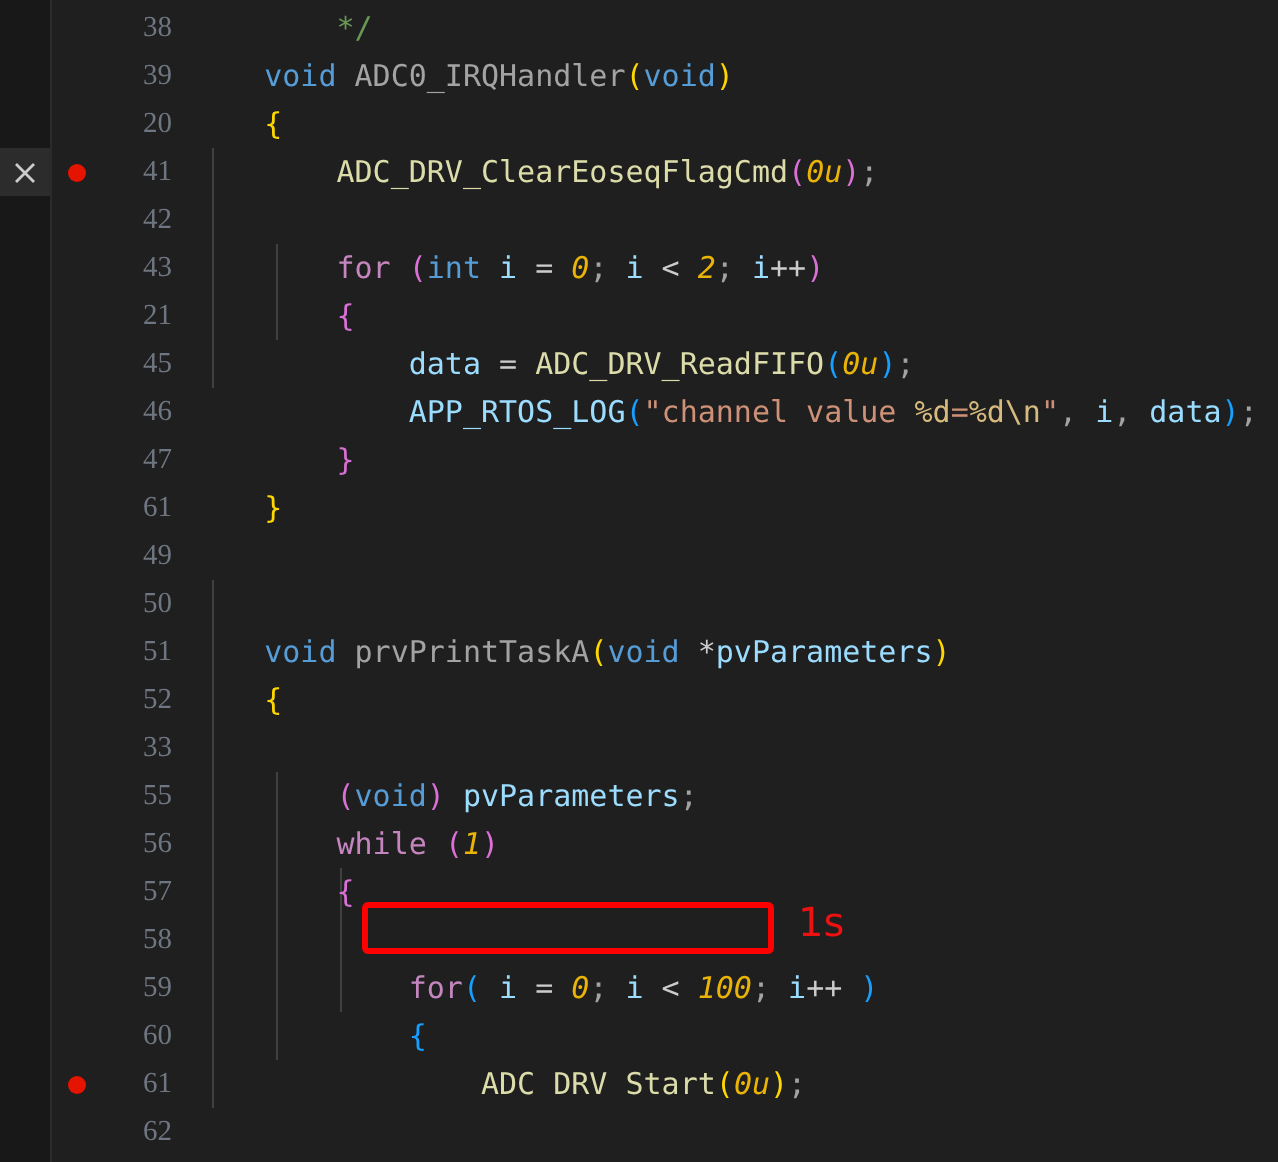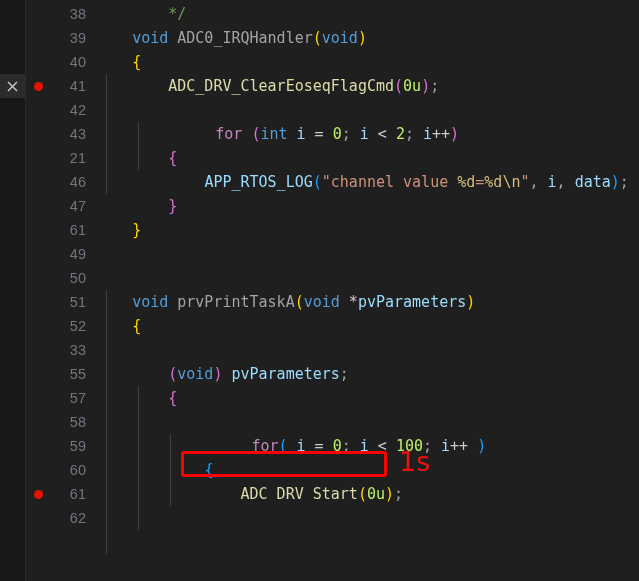"38" .lnum { font-family: Liberation Sans, sans-serif -> Liberation Serif, serif }
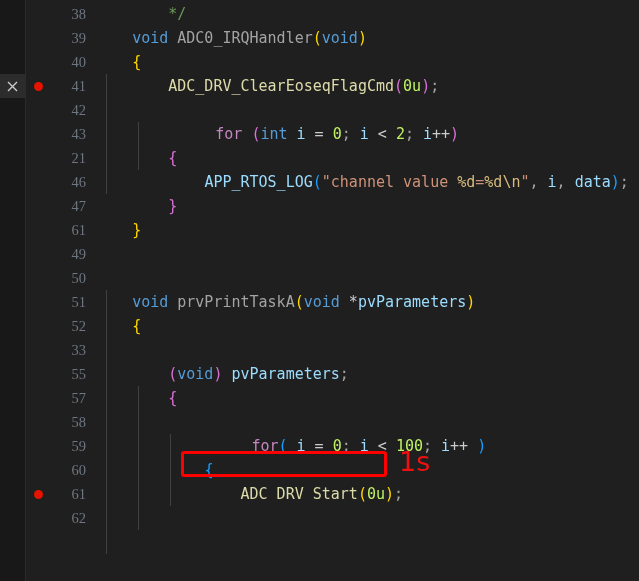"40" span.lnum { text: 40 -> 20 }
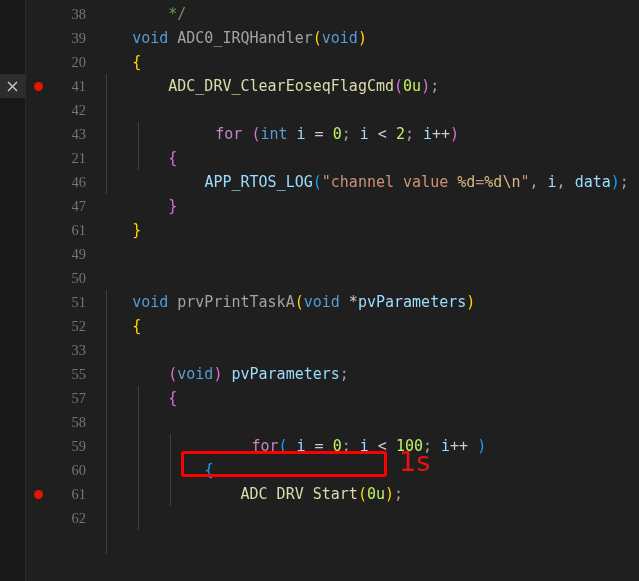"0u" .num { color: #bef264 -> #eab308; font-style: none -> italic }
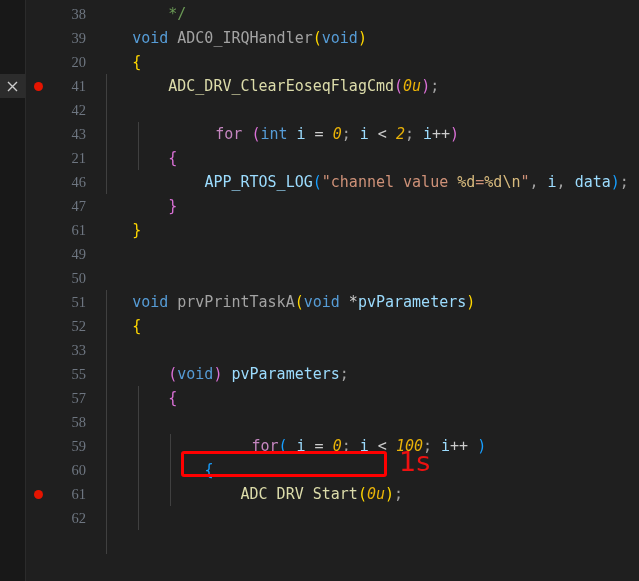"for" .ctl { margin-left: 47px -> none }
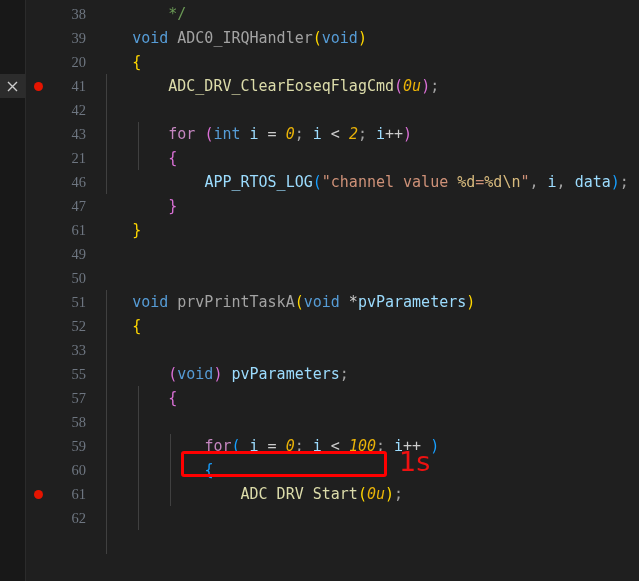"45" div.row { html: none -> <div><span>45</span><span><span> </span><span>data</span><span> = </span><span>ADC_DRV_ReadFIFO</span><span>(</span><span>0u</span><span>)</span><span>;</span></span></div> }
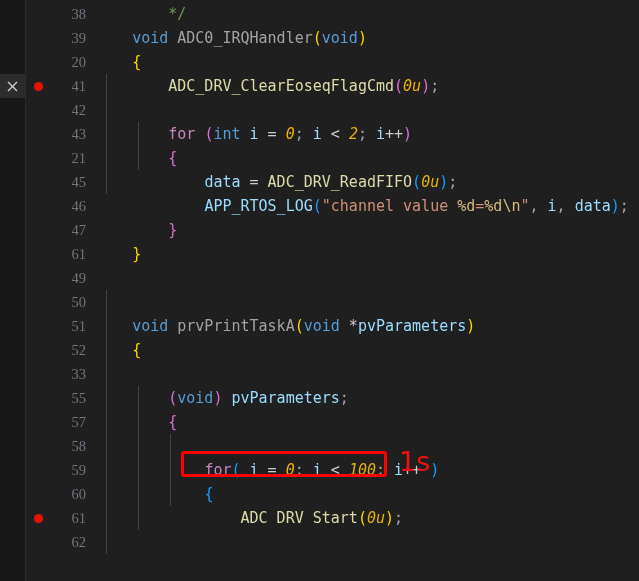"56" div.row { html: none -> <div><span>56</span><span><span> </span><span>while</span><span> </span><span>(</span><span>1</span><span>)</span></span></div> }
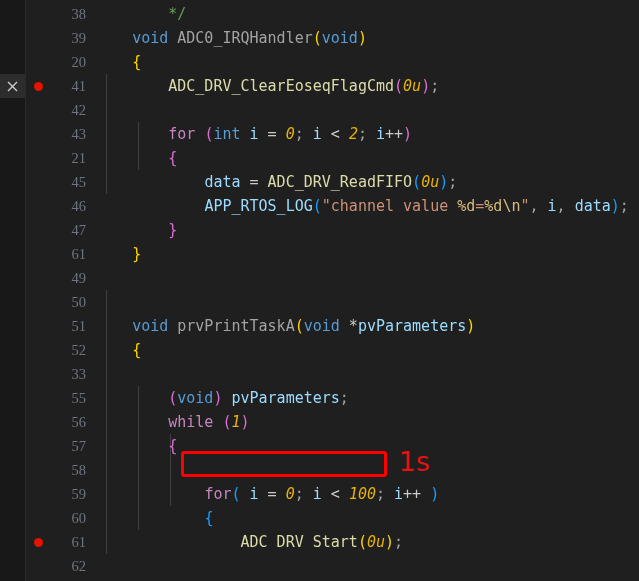"1s" .hl-label { font-size: 27px -> 20px }
